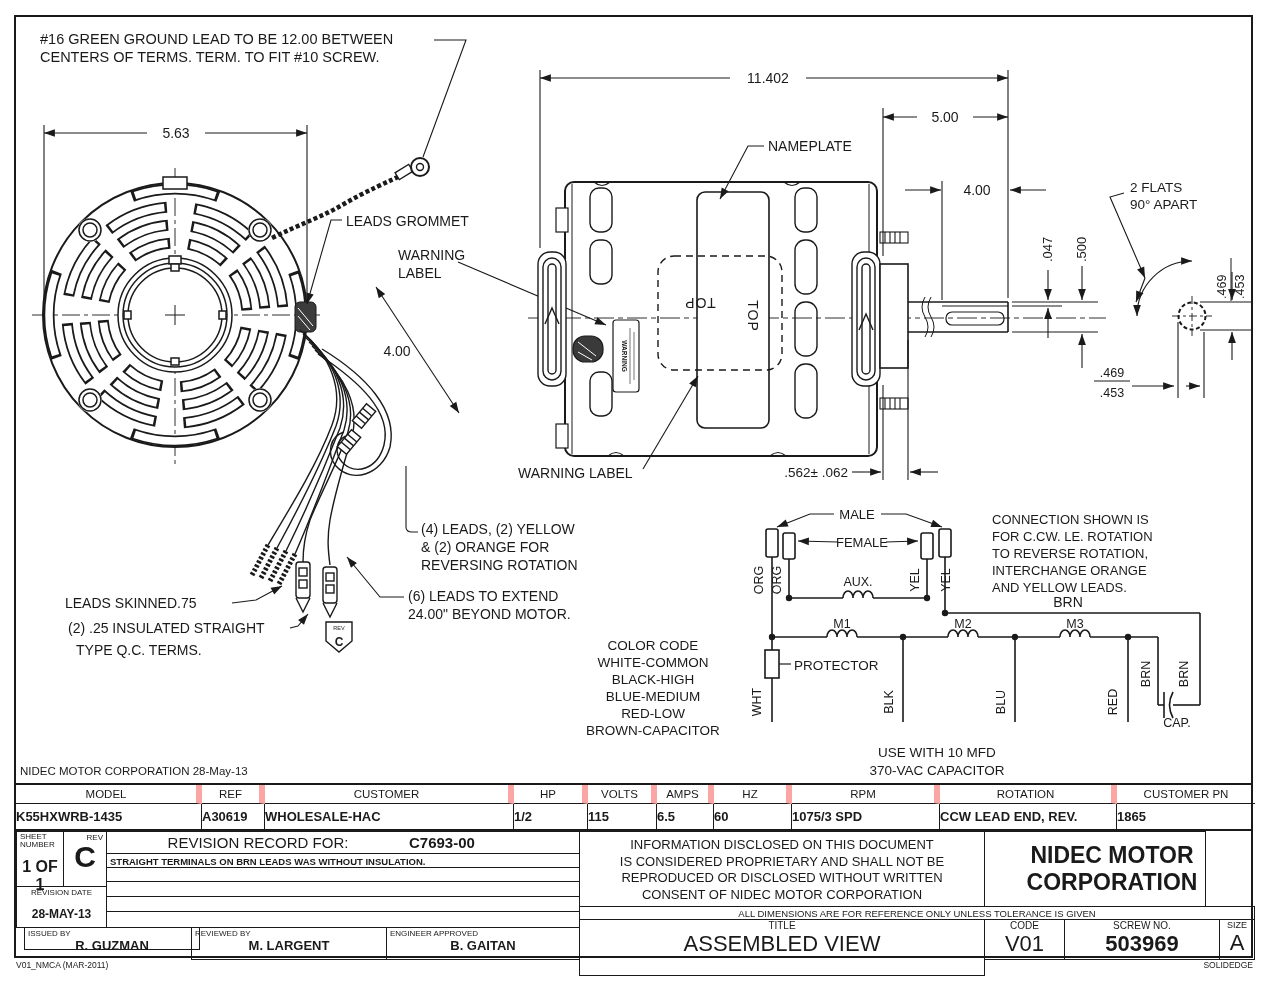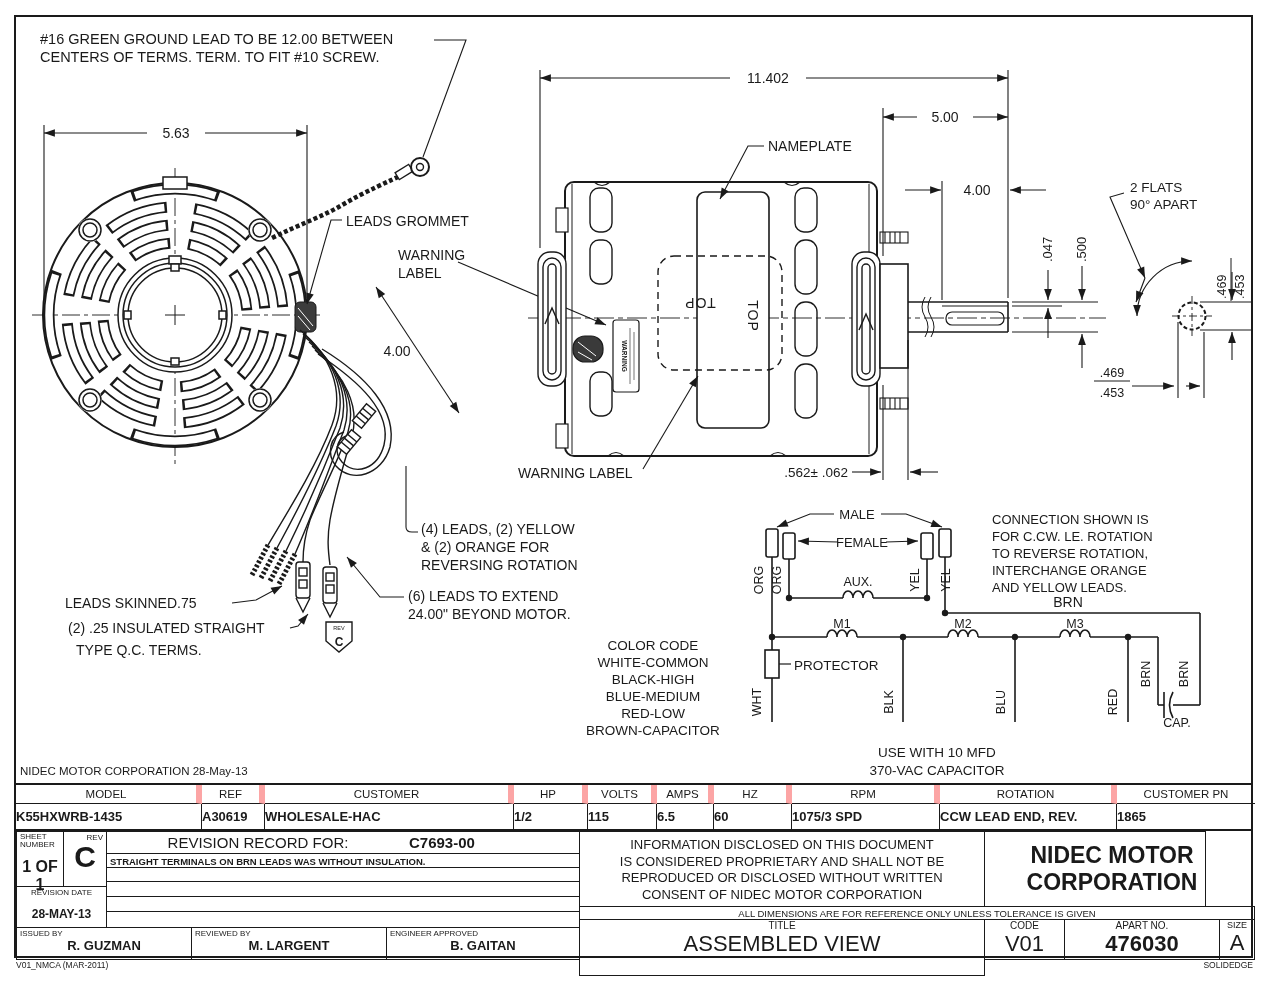"APART NO." div { text: APART -> SCREW }
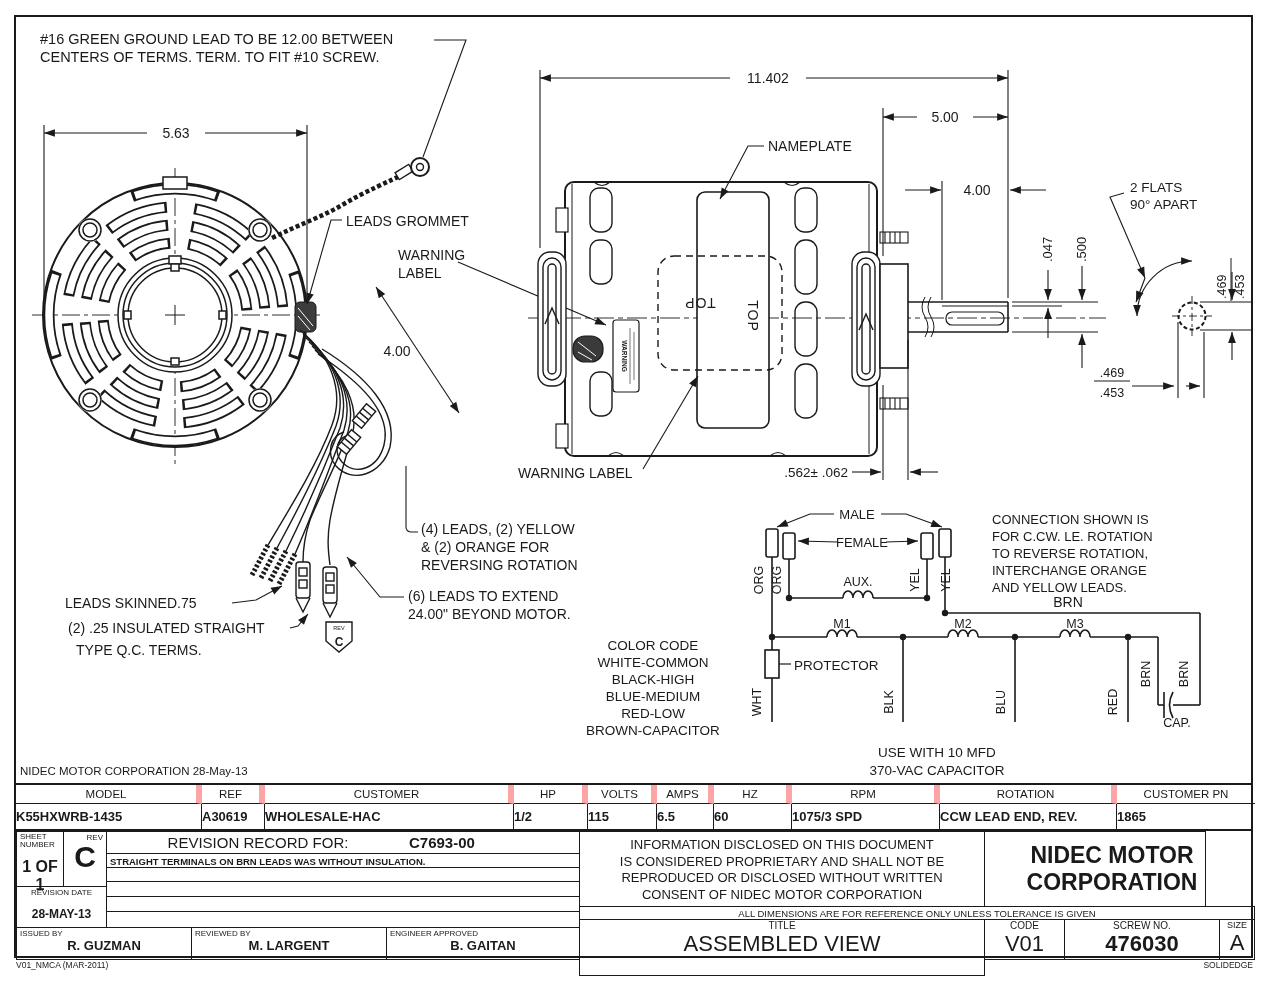"ISSUED BY" div.tb { height: 33px -> 23px; left: 0 -> 8px }
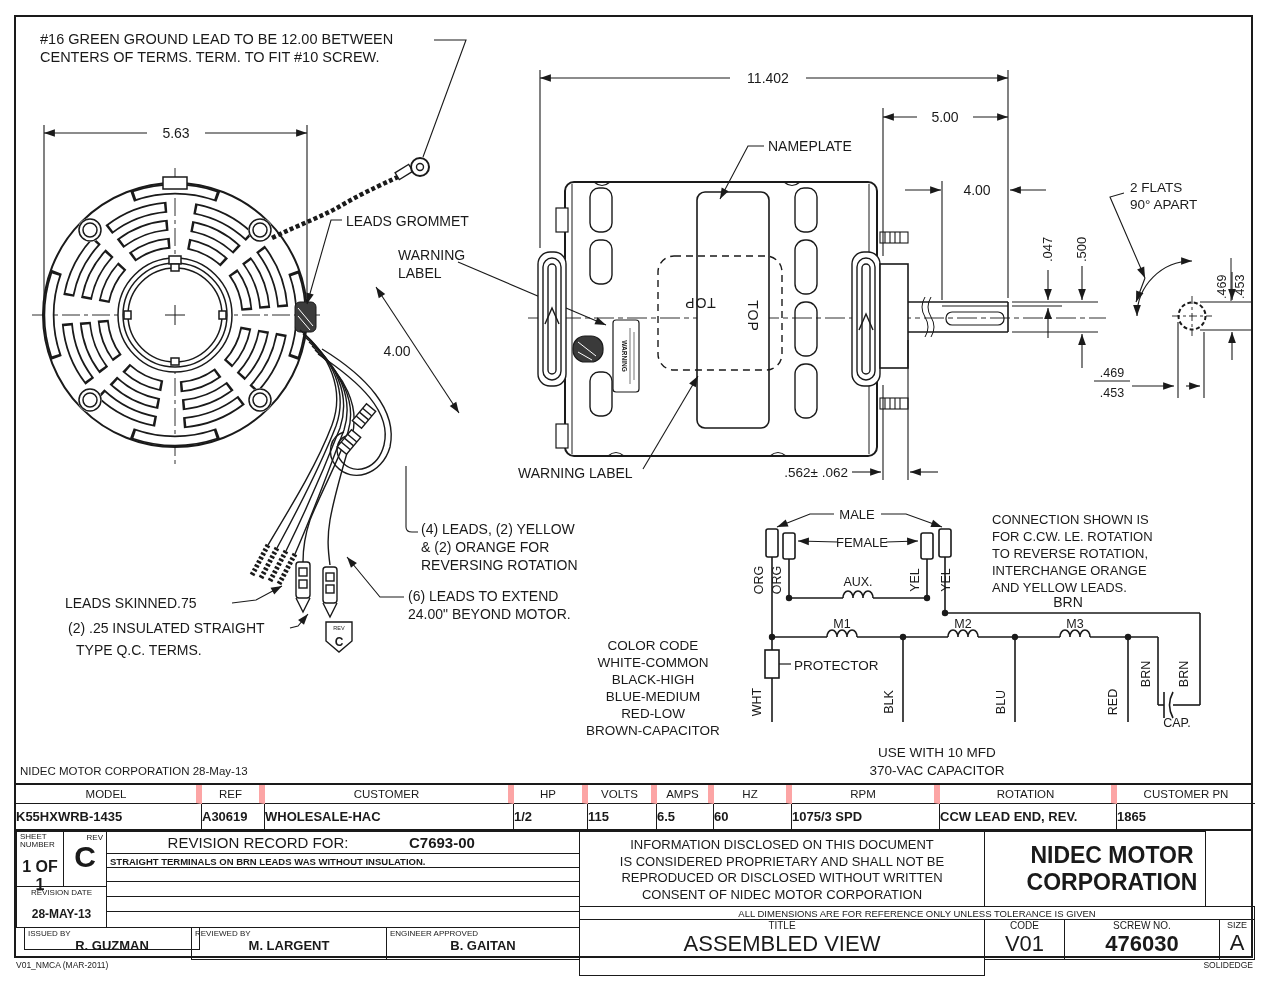"476030" div { text: 476030 -> 503969 }
